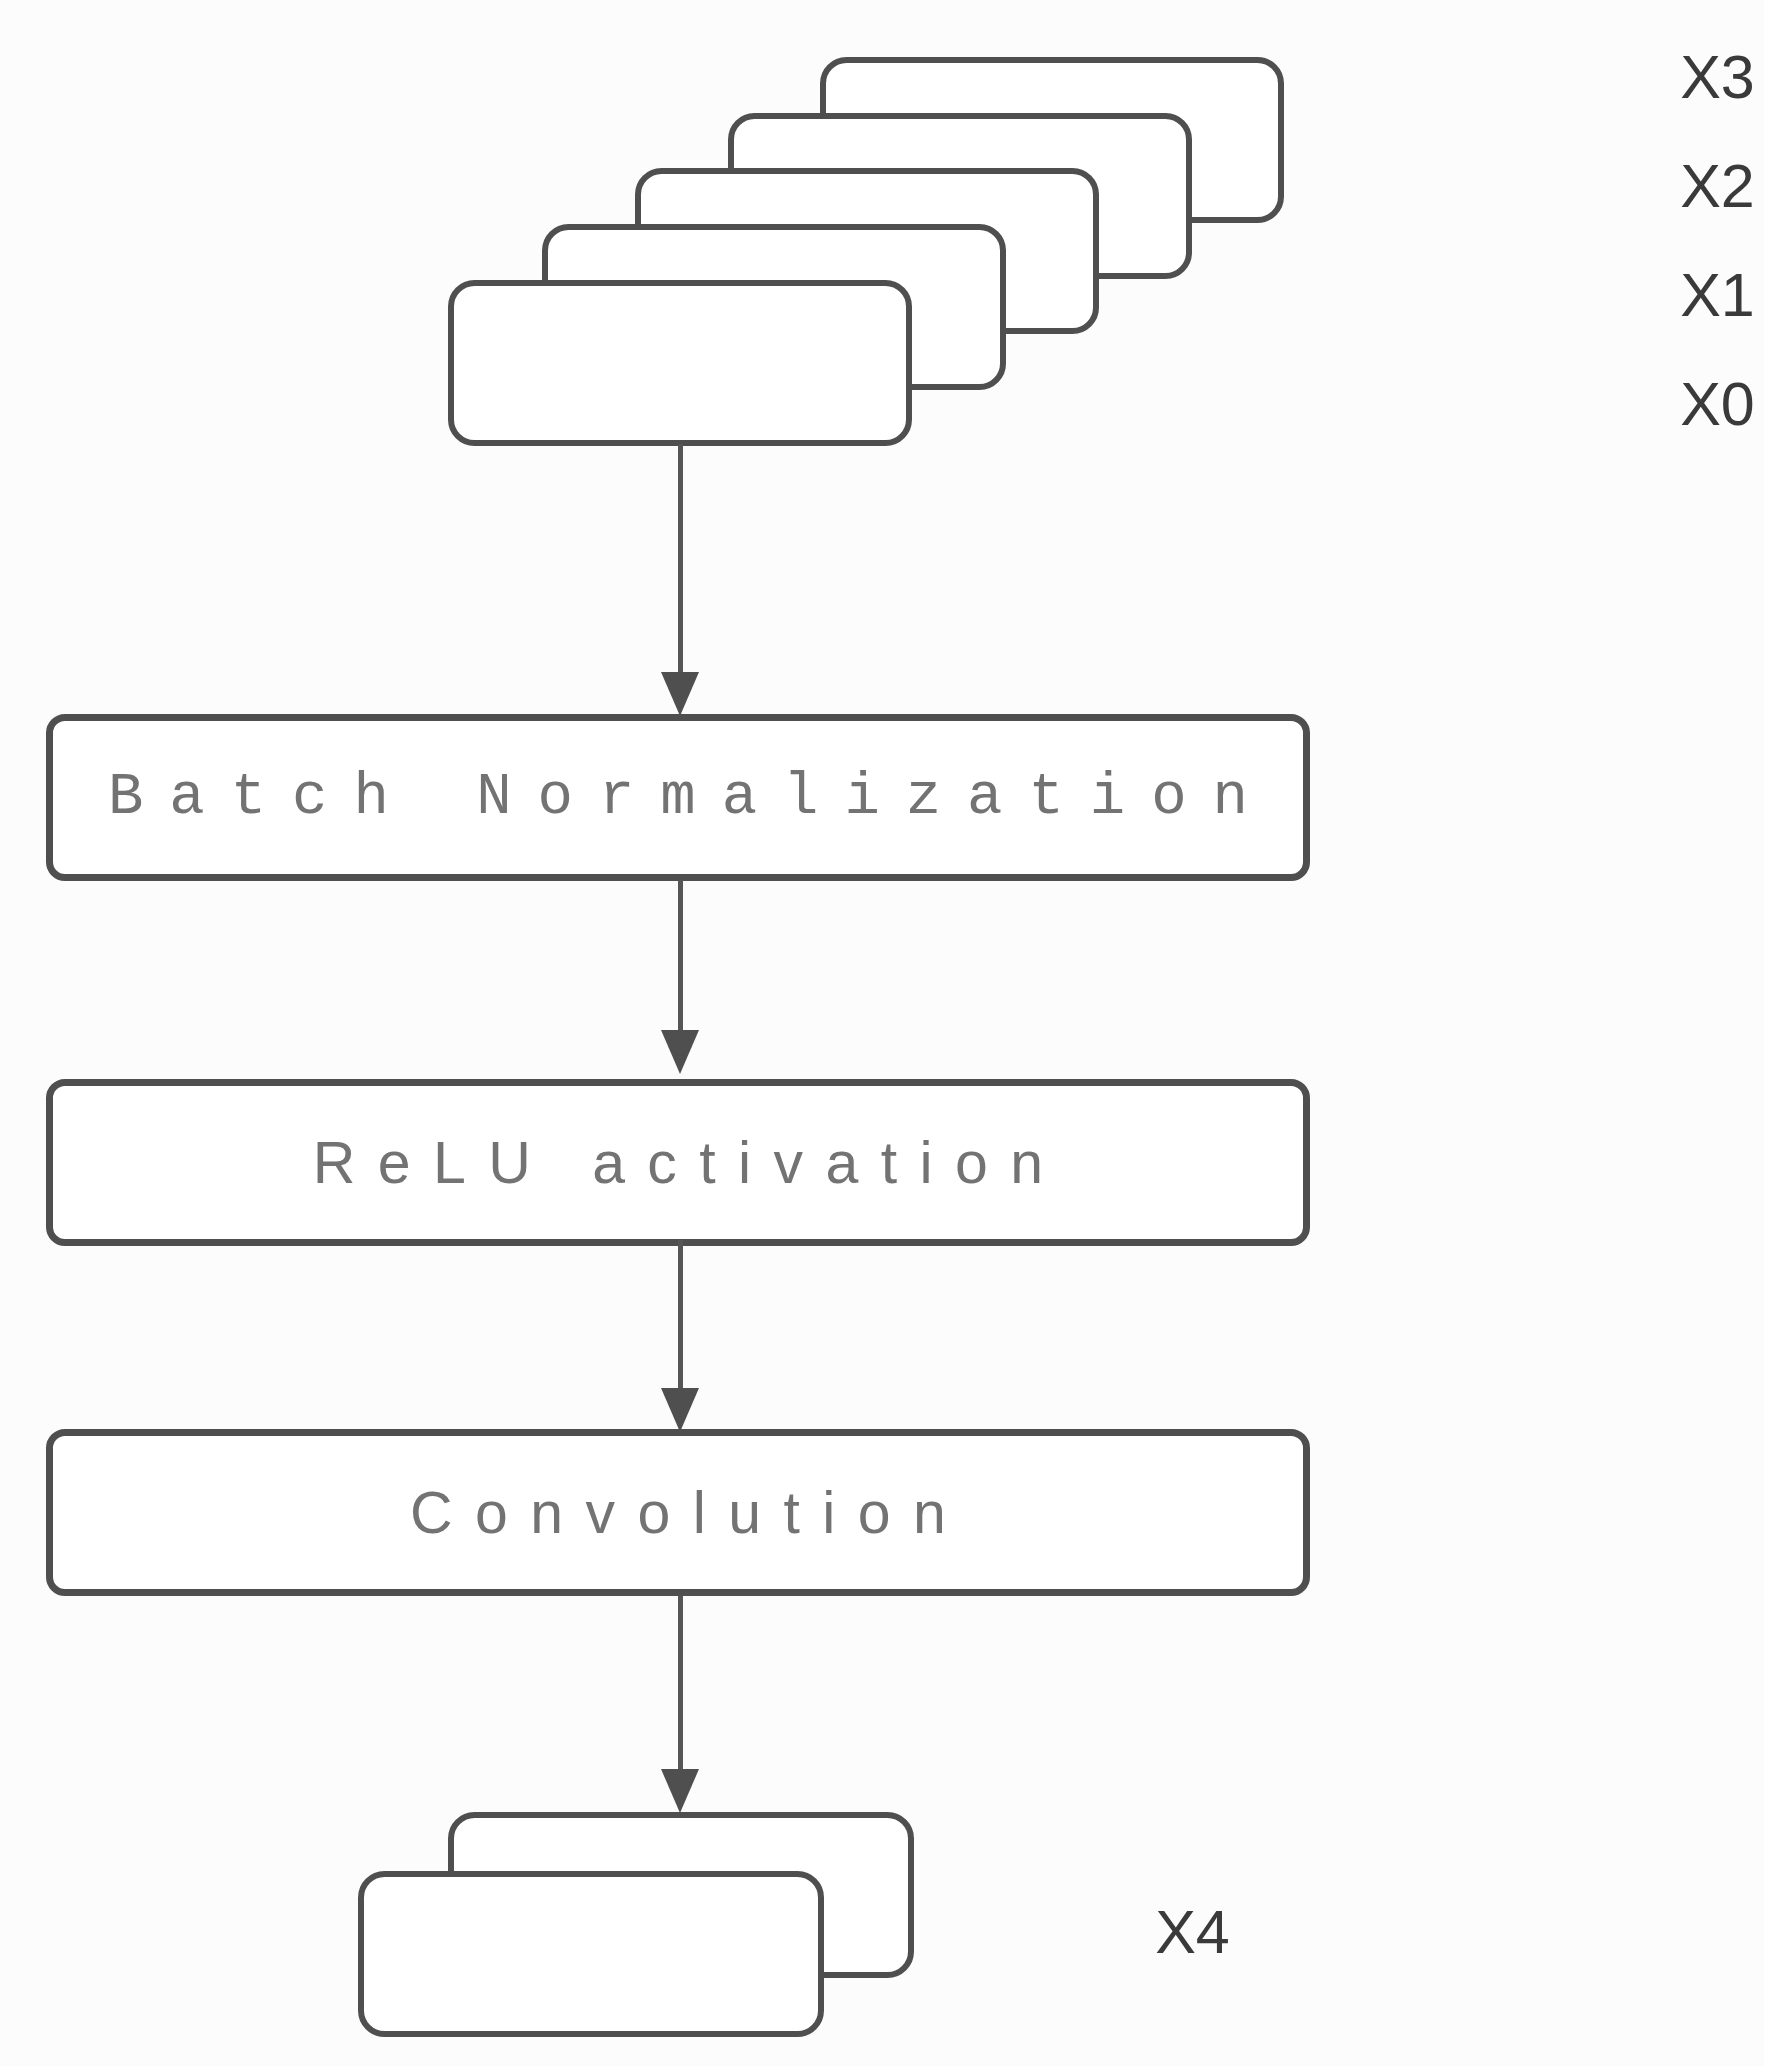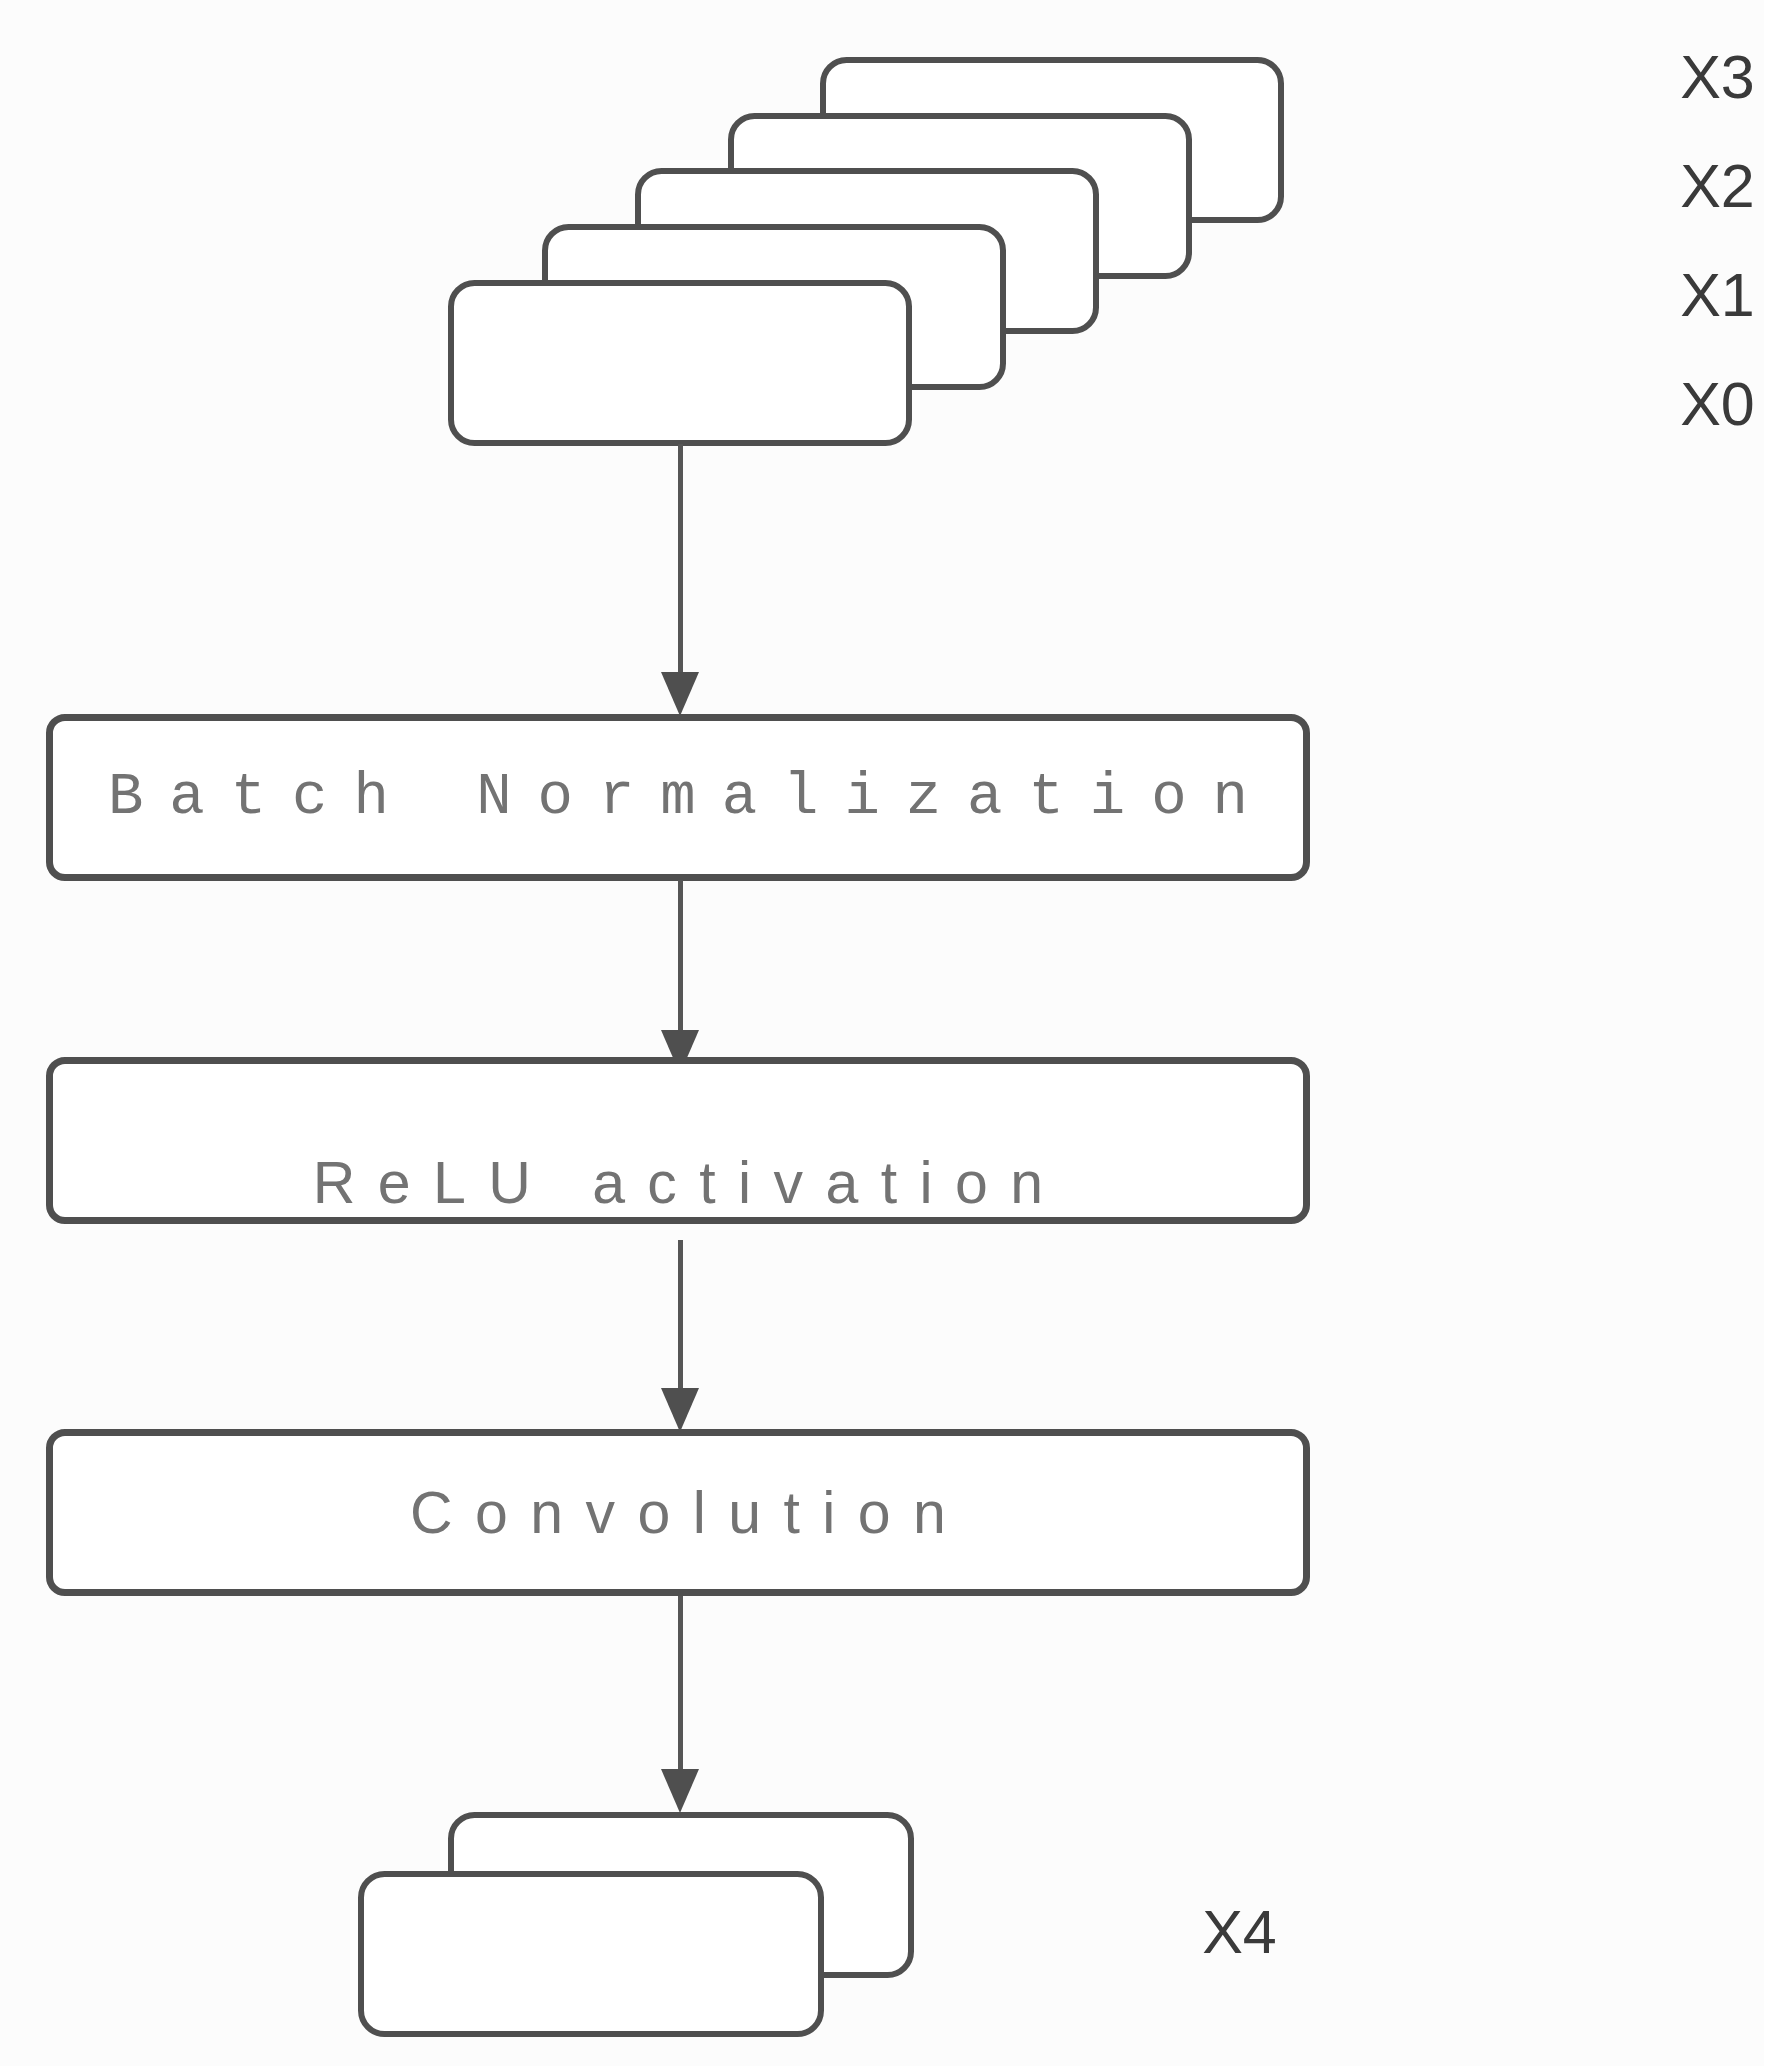"ReLU activation" div.block { align-items: flex-end -> none; top: 1057px -> 1079px }
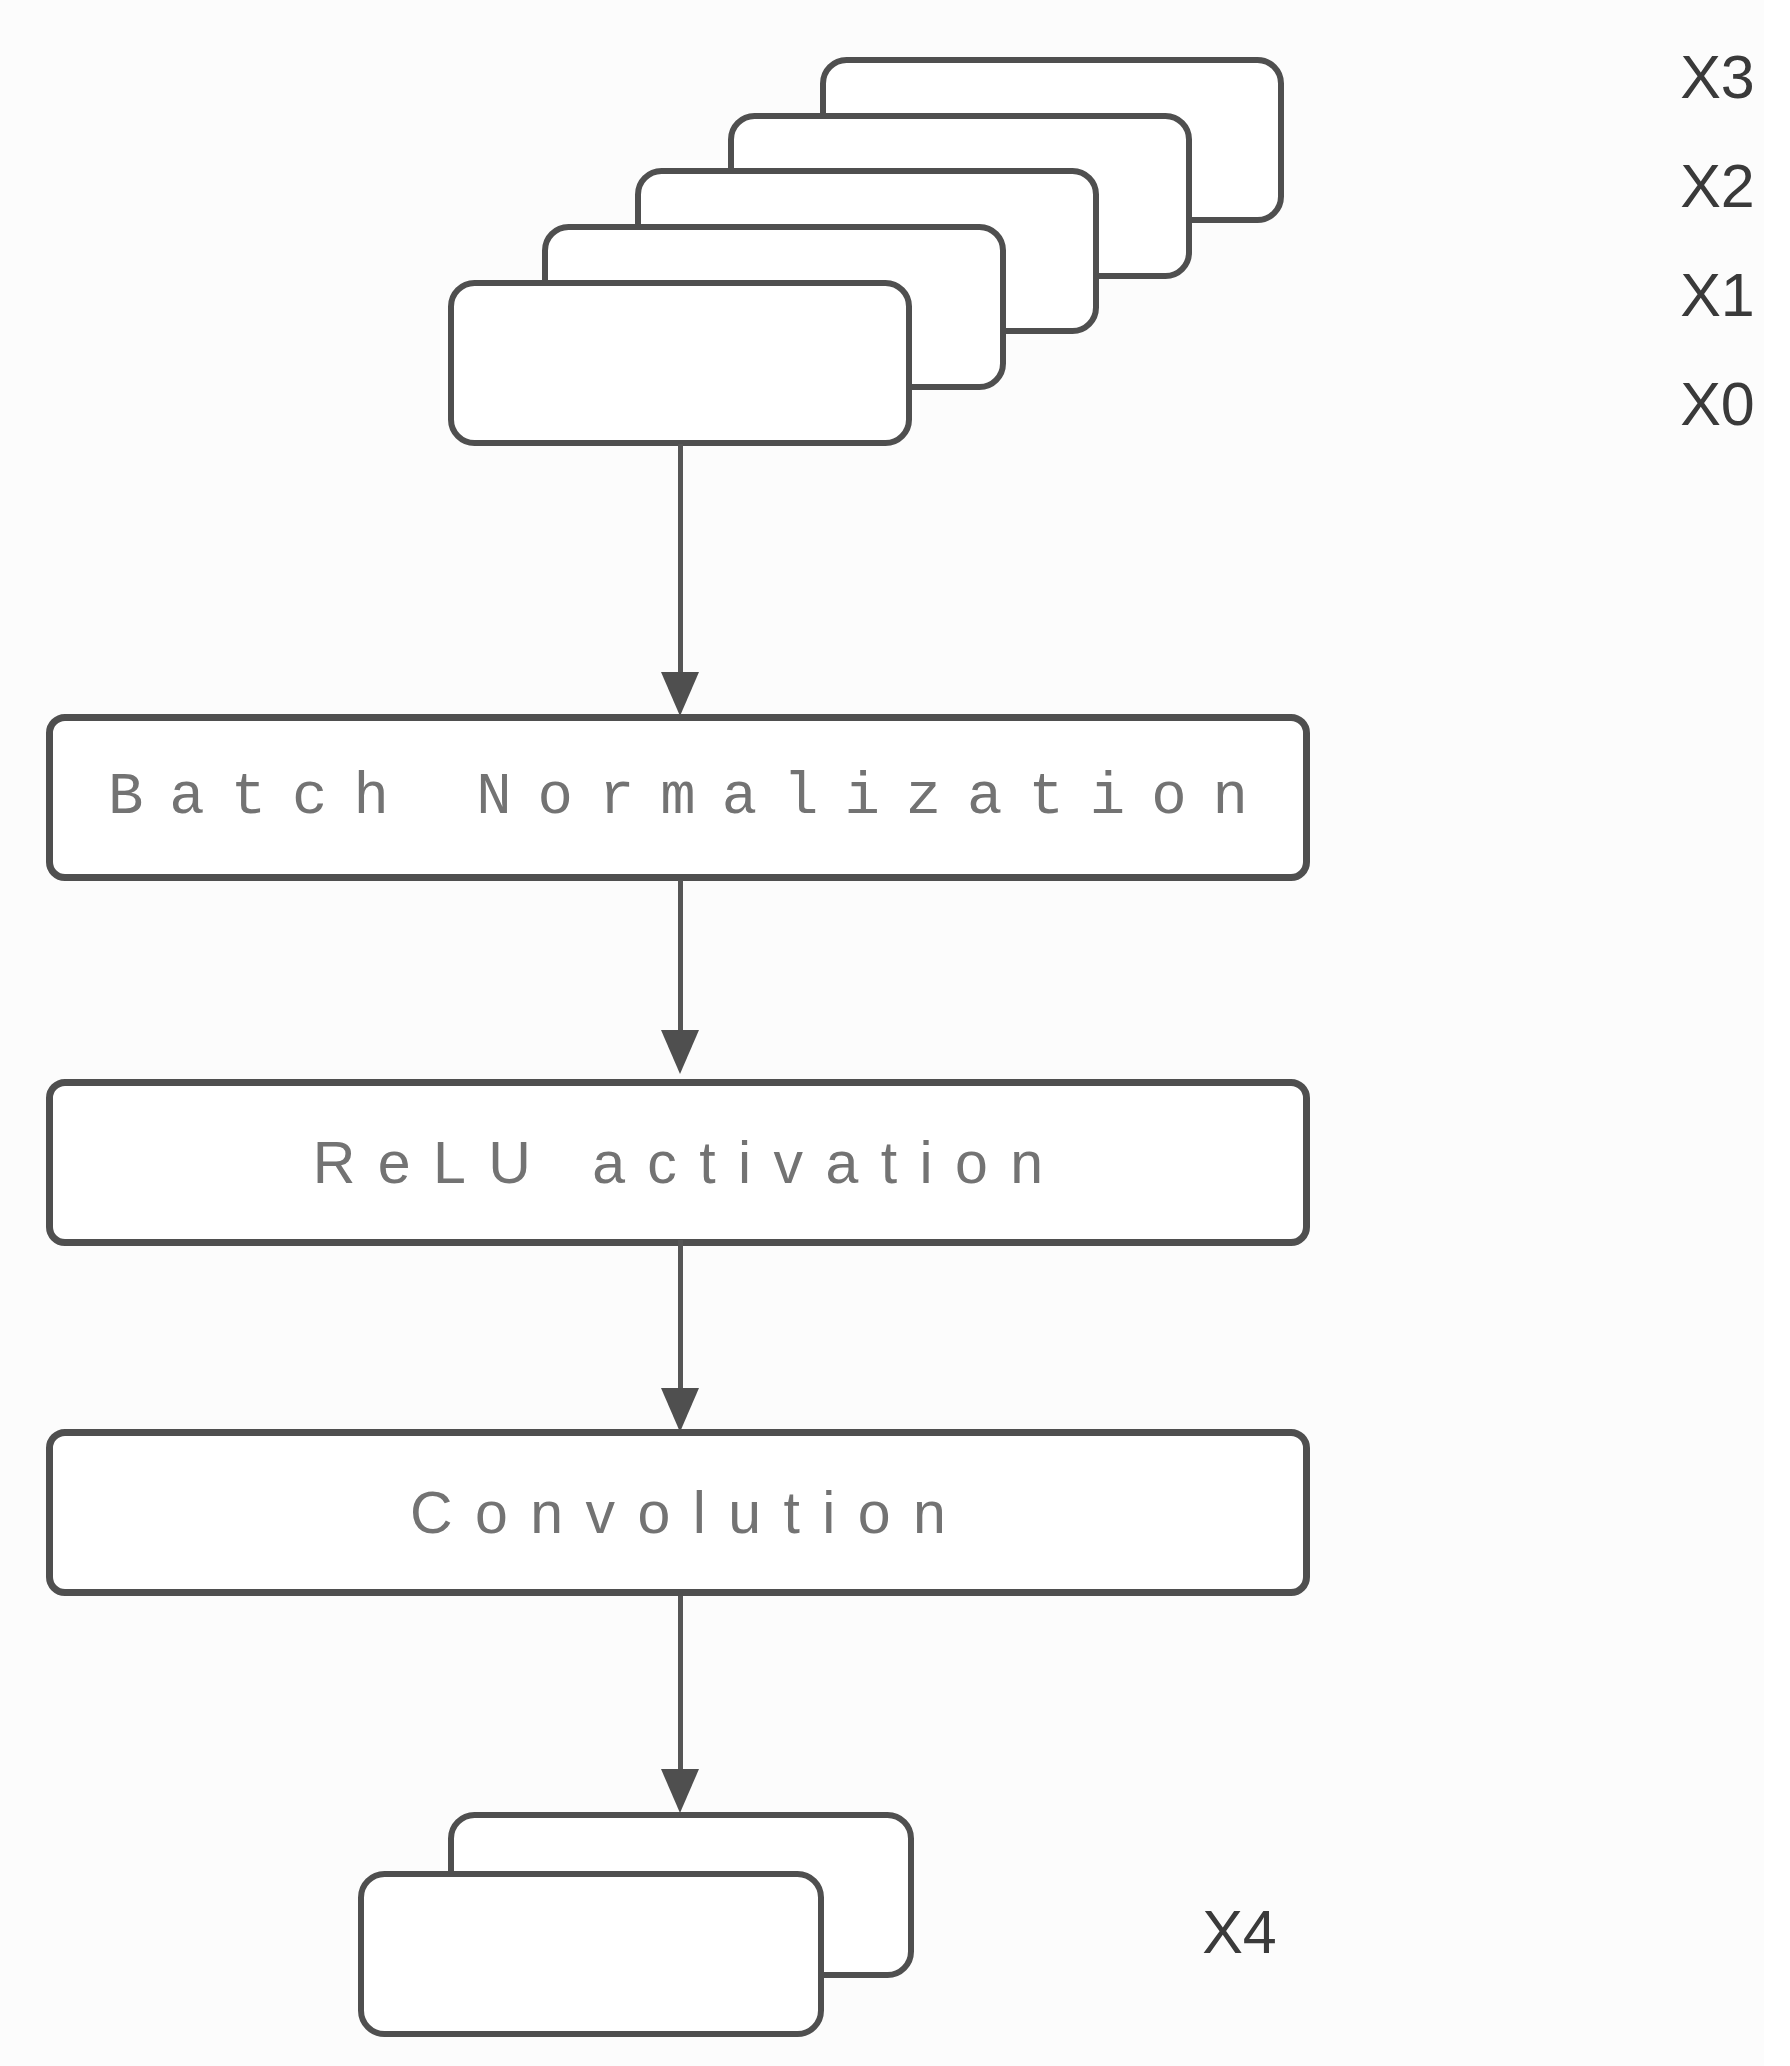"X4" div.xlabel { left: 1164px -> 1117px }
